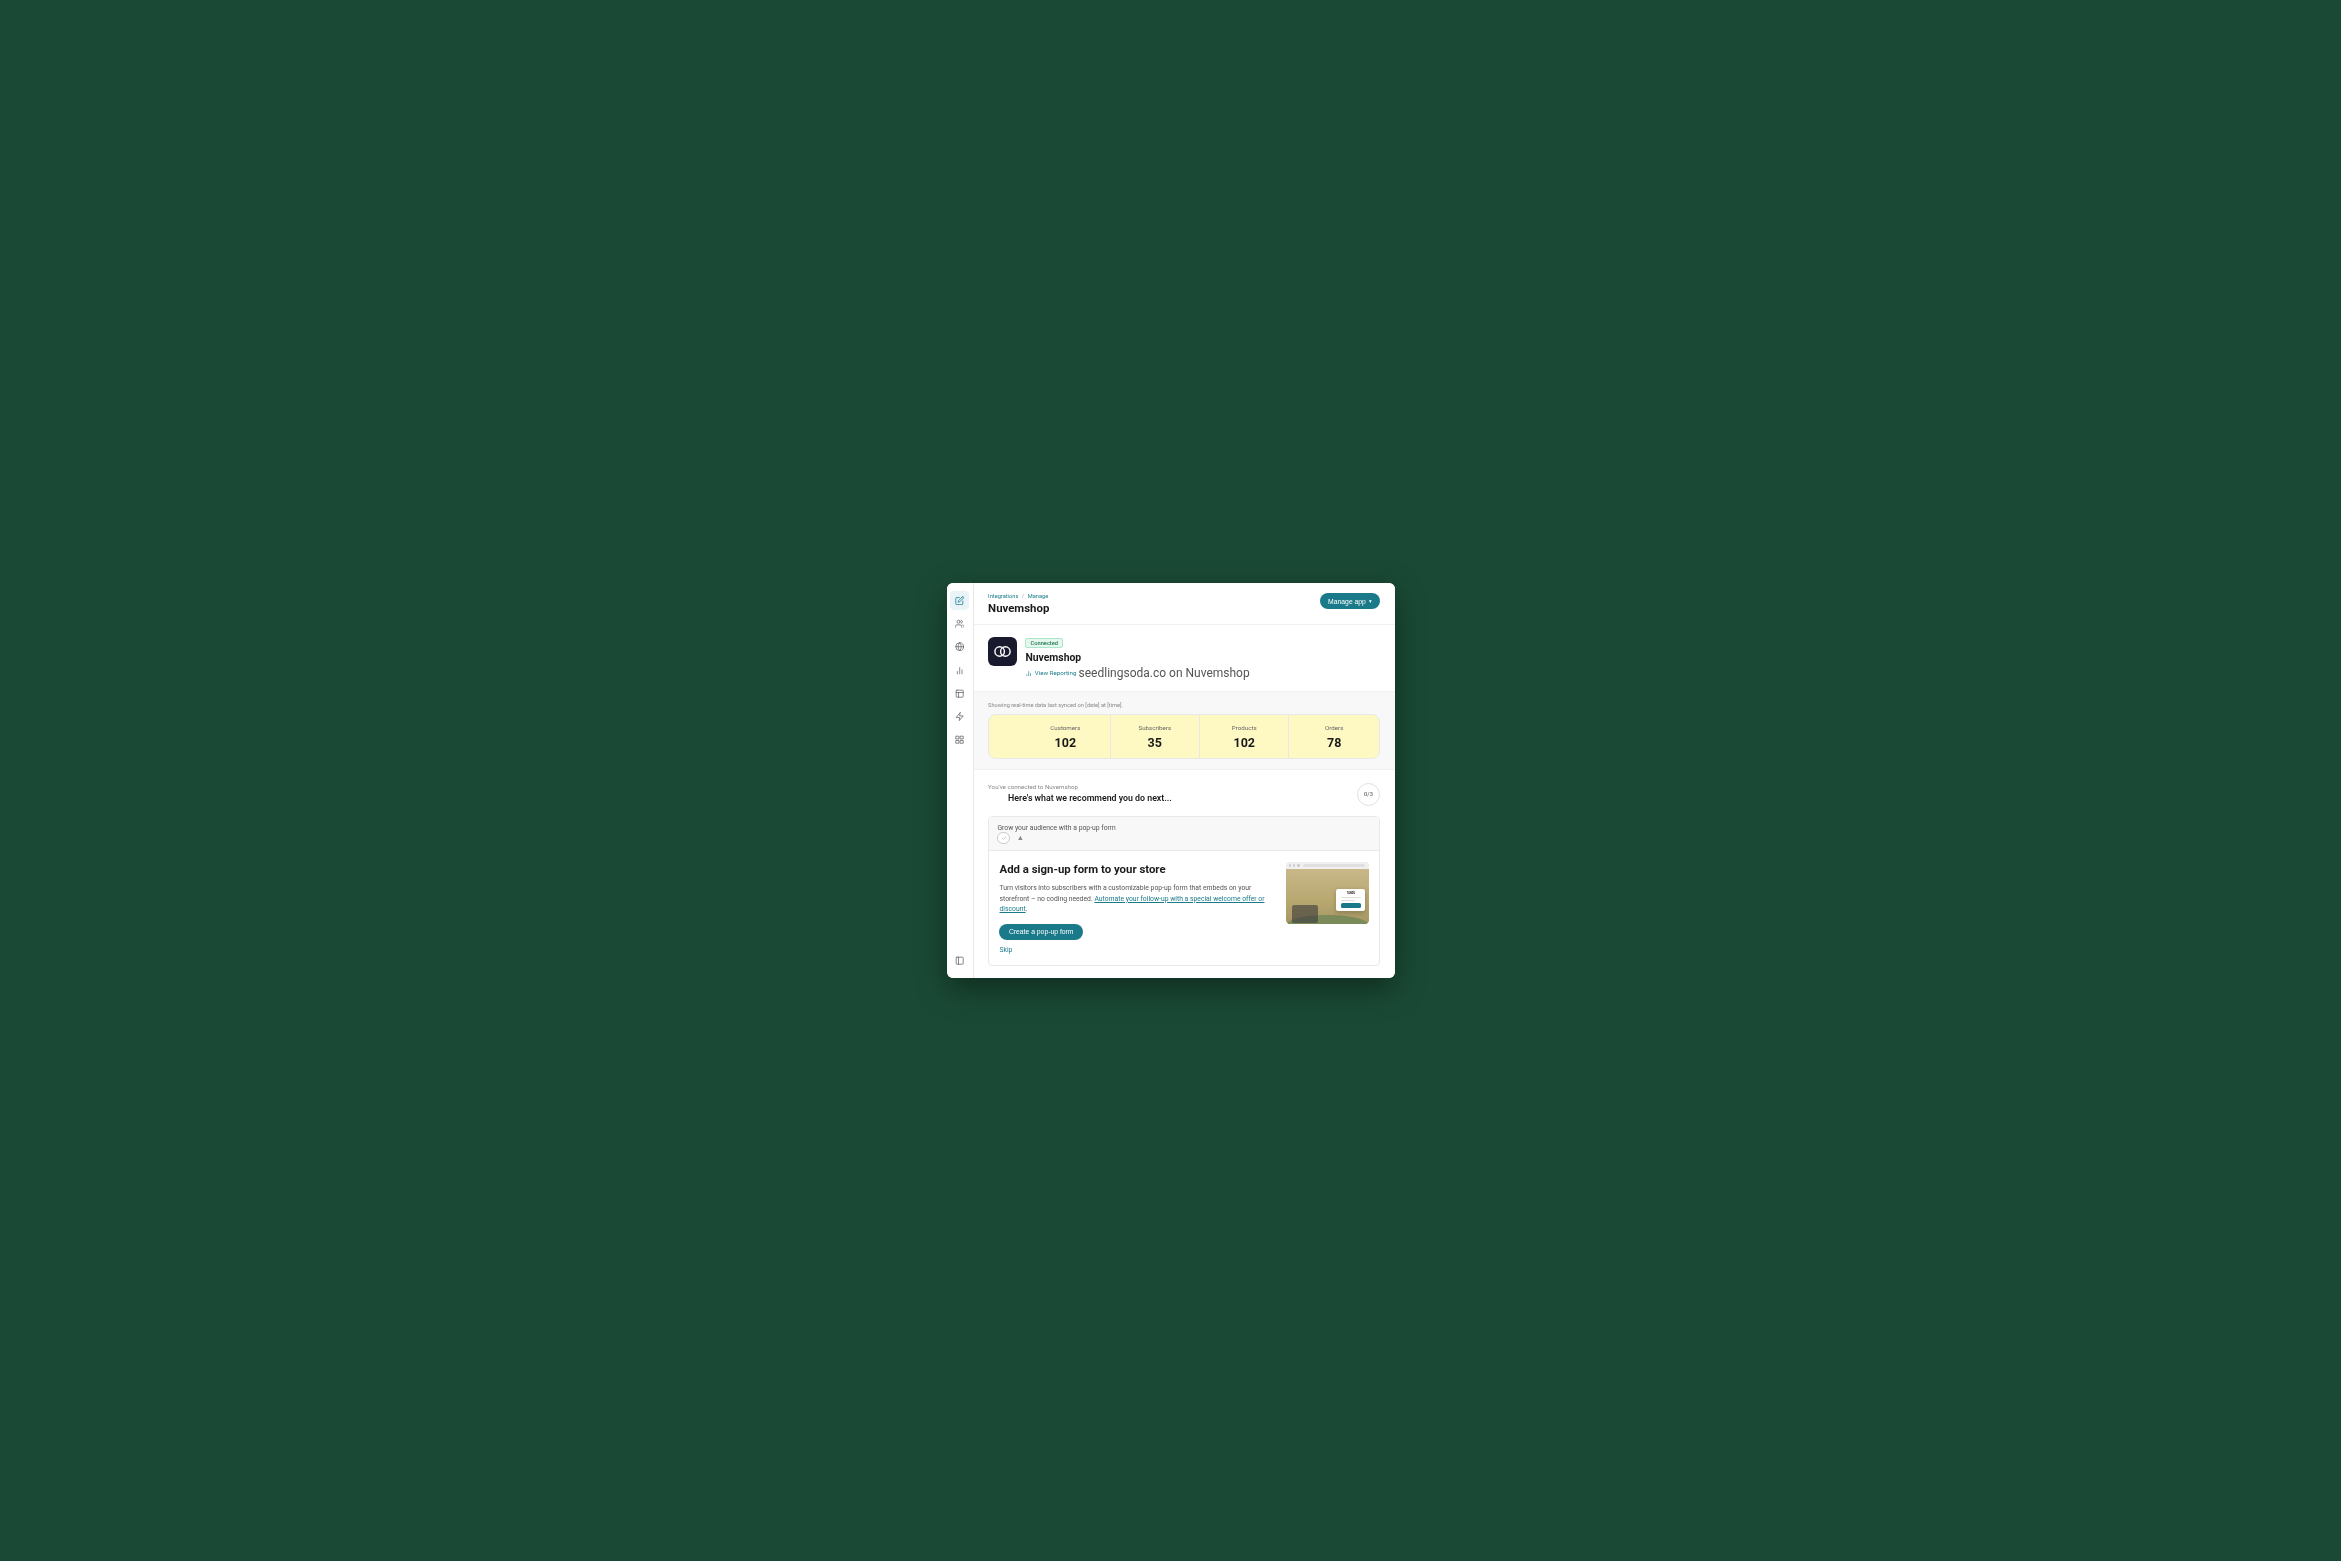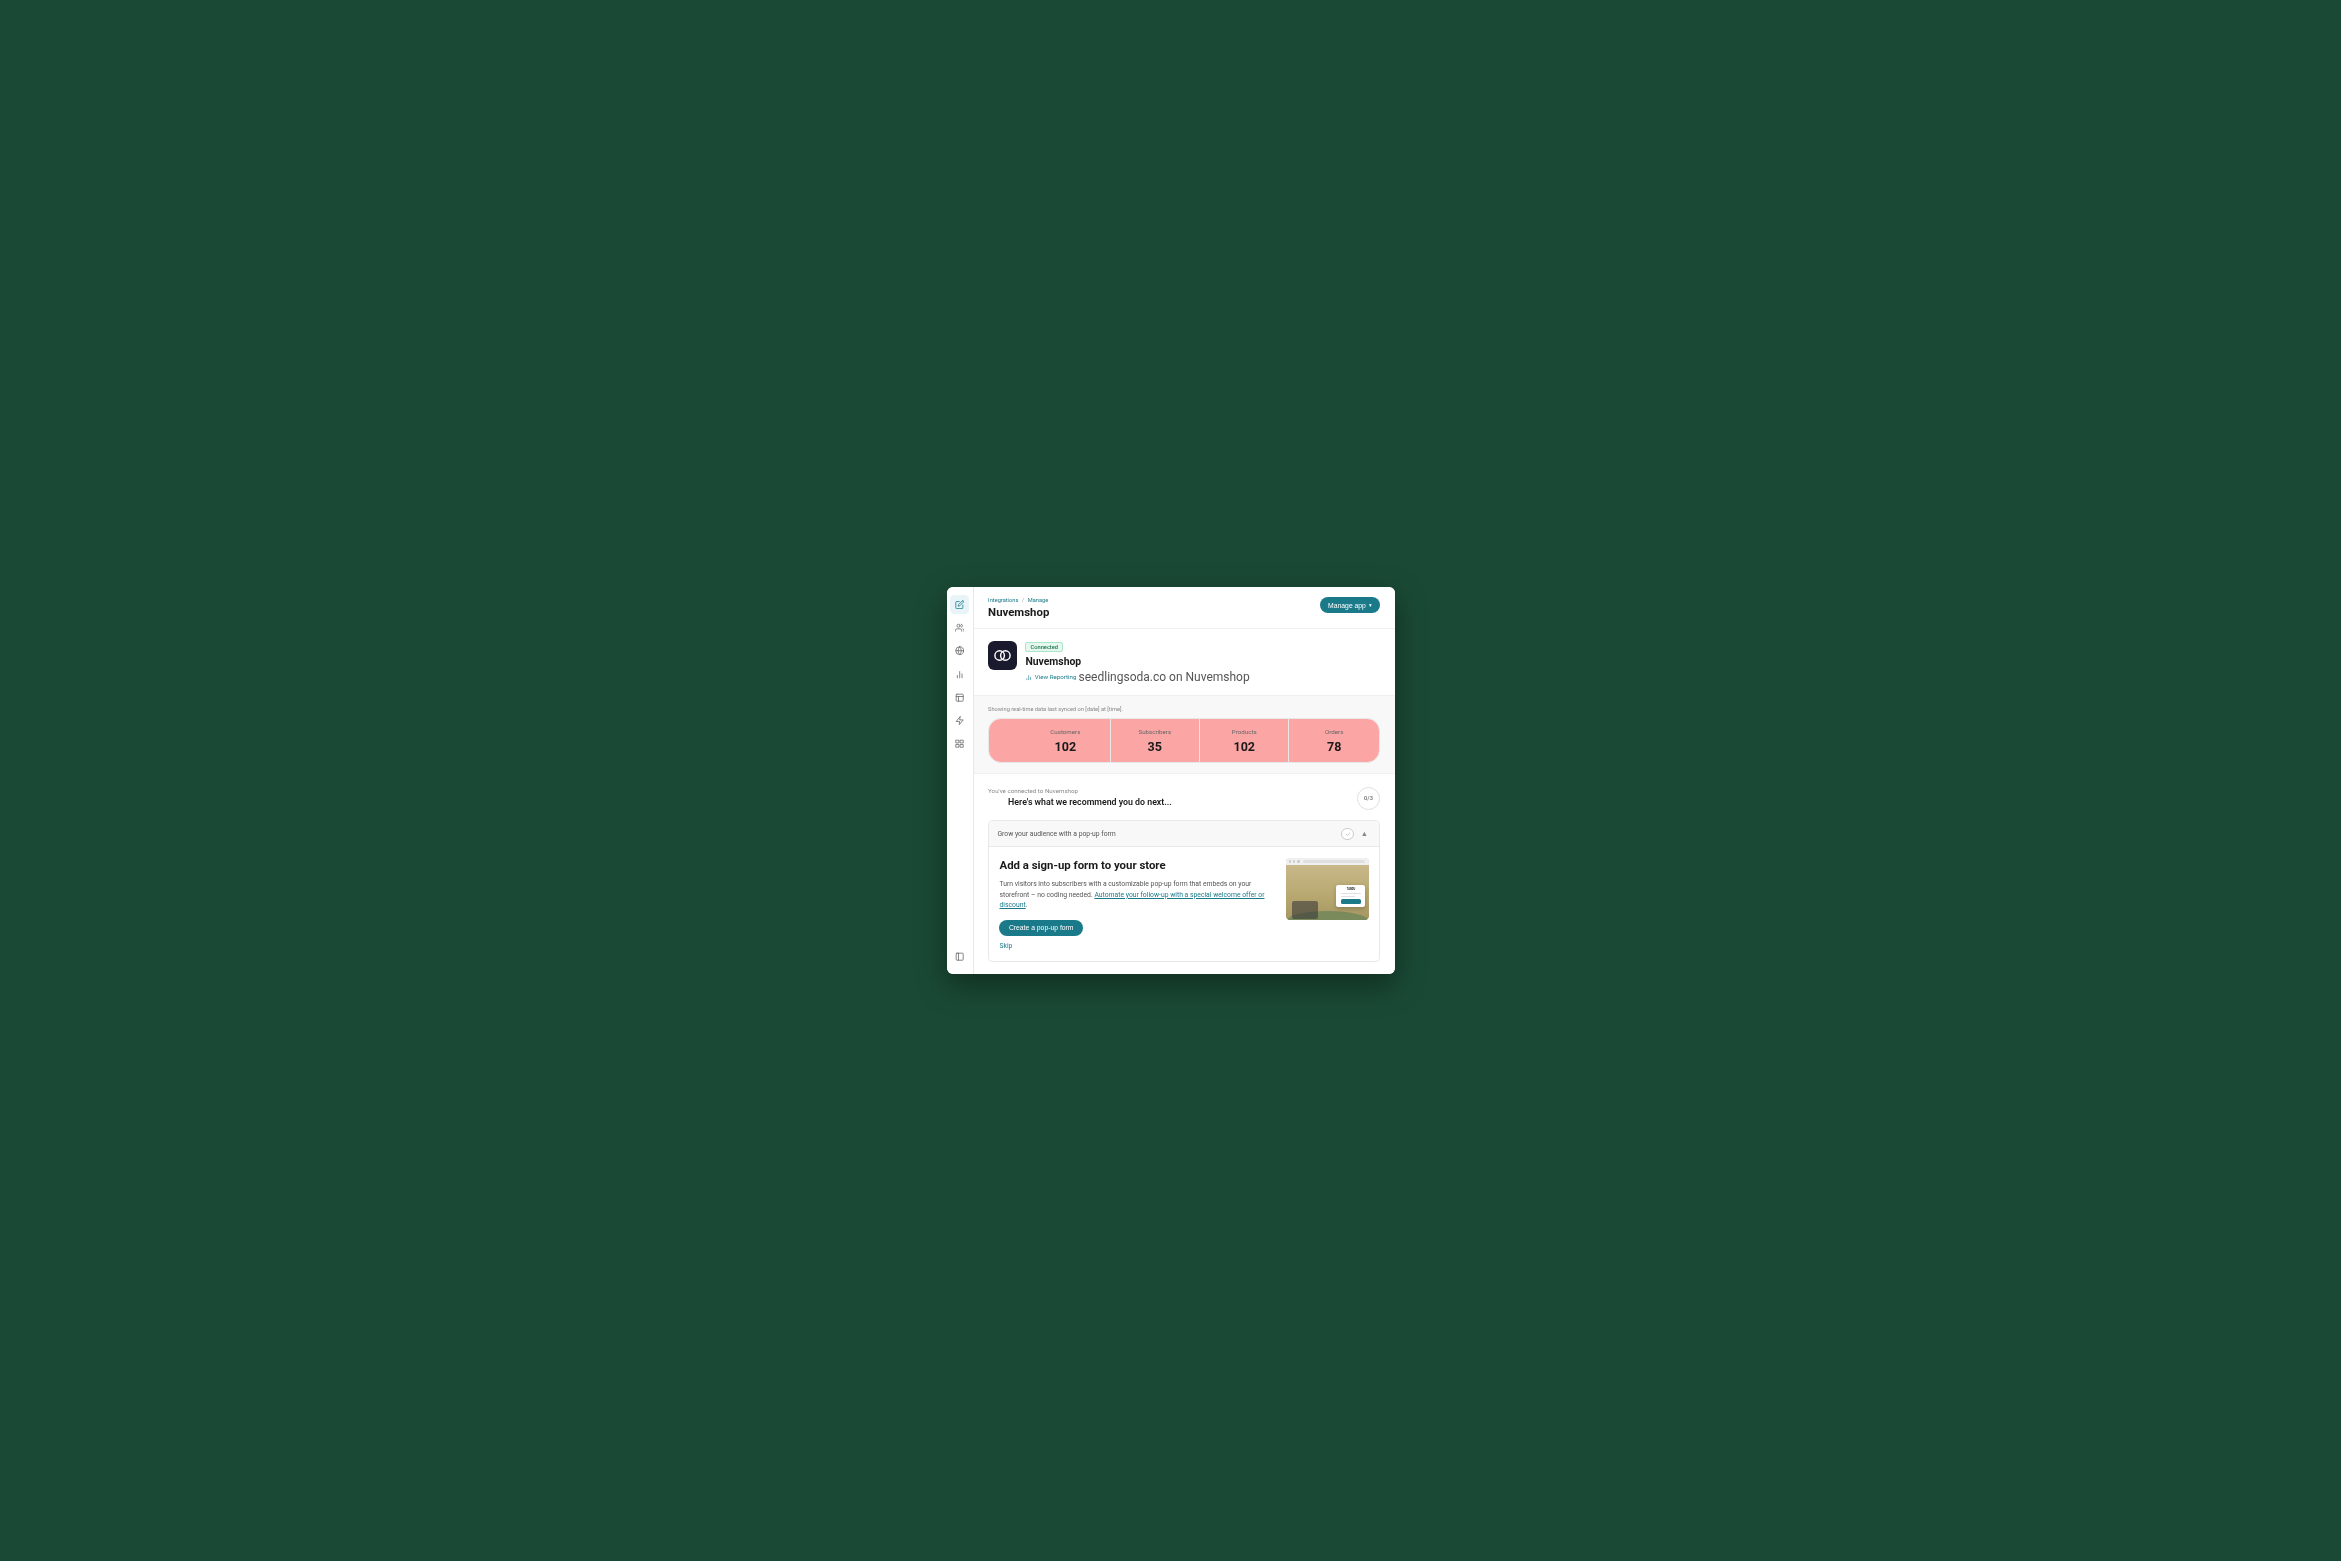"Customers" .stats-grid { background: #fca5a5 -> #fef9c3; border-radius: 13px -> 8px }
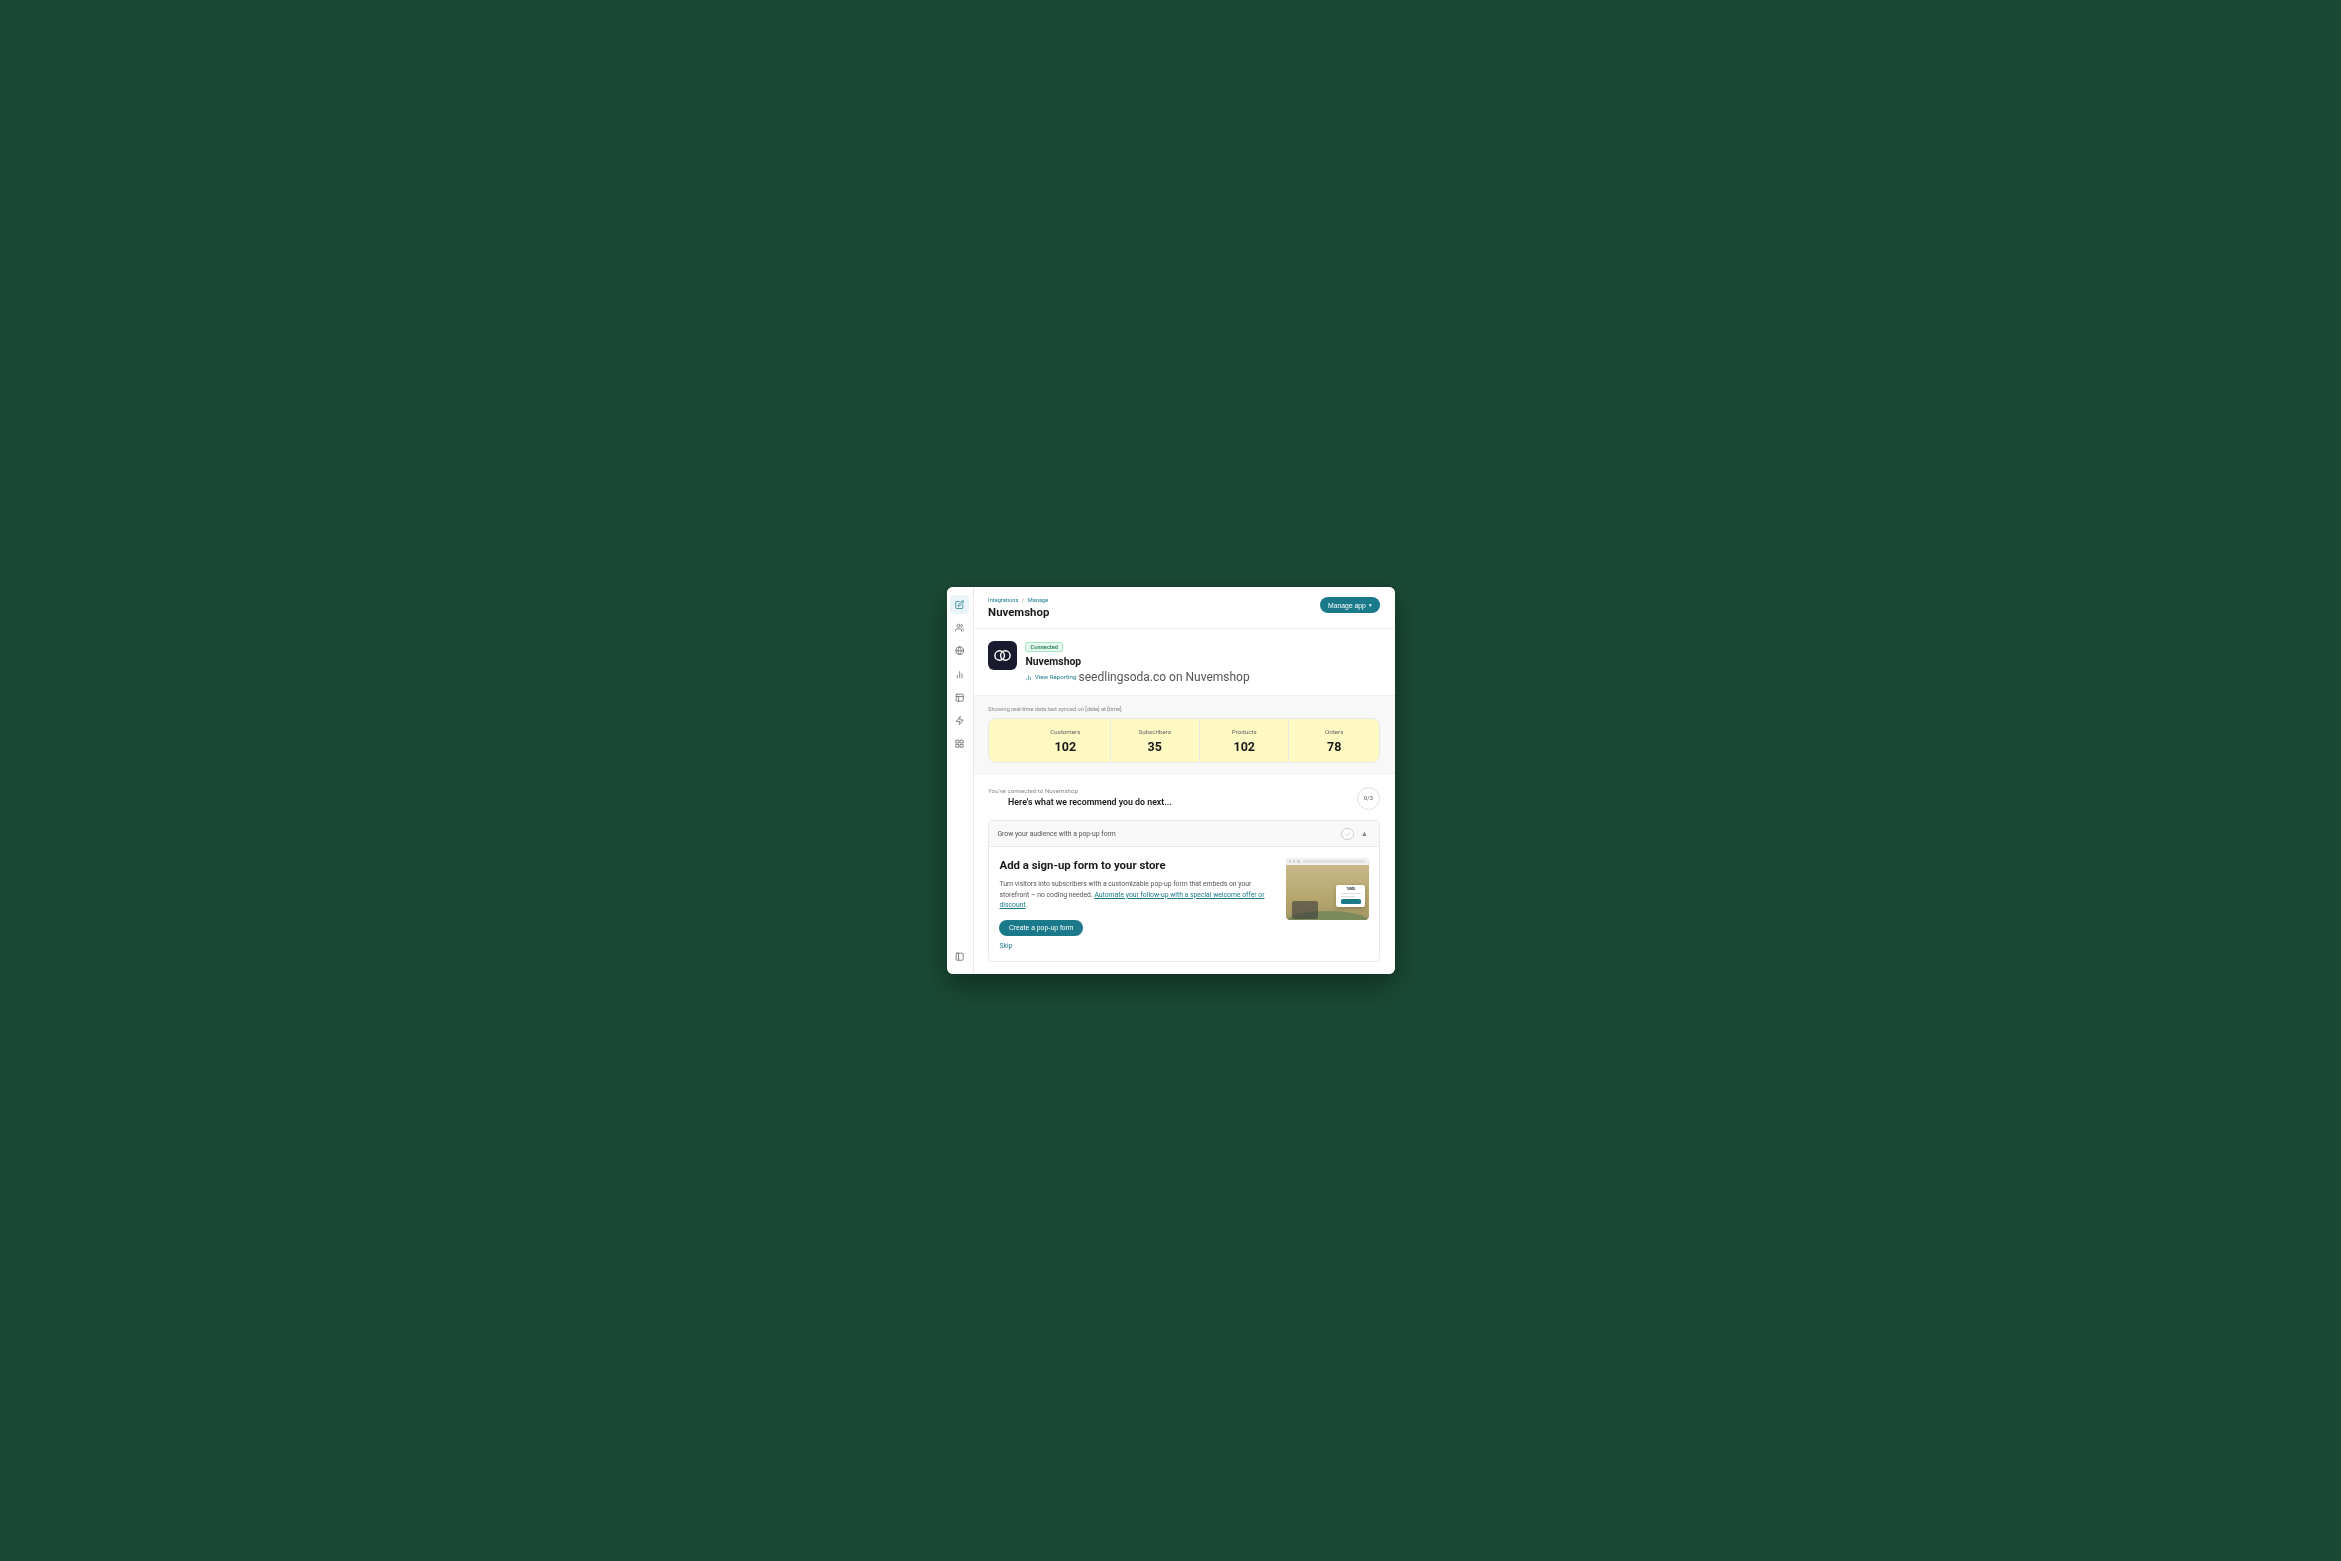"Grow your audience with a" .rec-card-header { align-items: center -> flex-start; flex-direction: none -> column }
